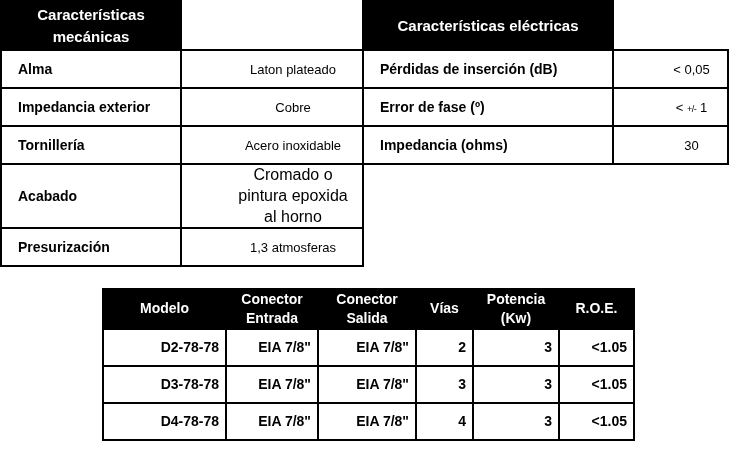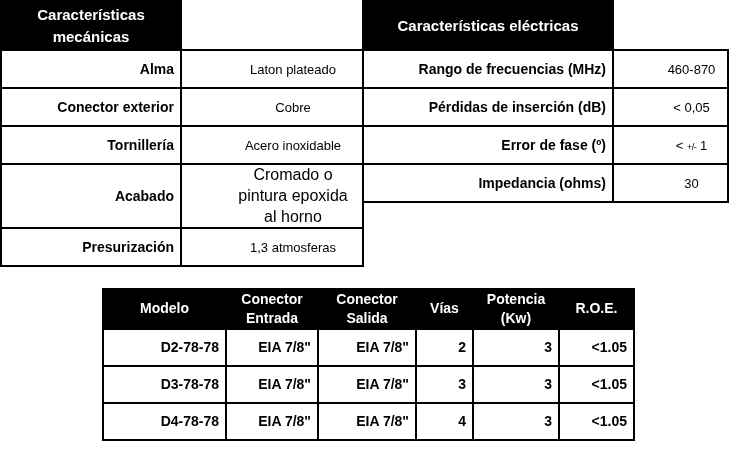"Alma" .lbl { text-align: right -> left }
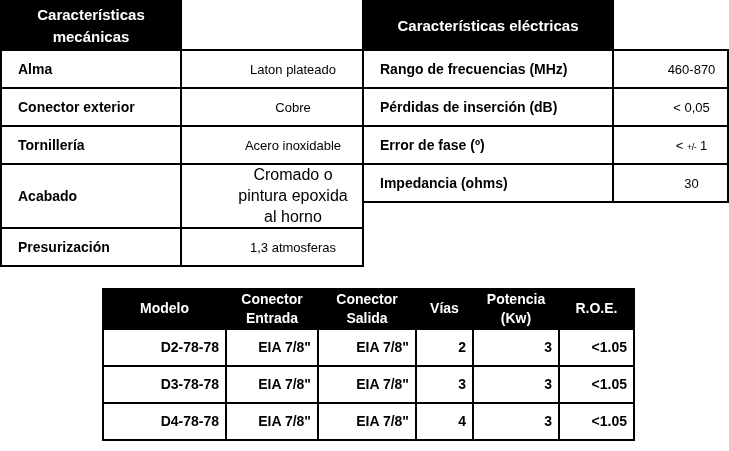"Rango de frecuencias (MHz)" tr { html: <tr> <td>Rango de frecuencias (MHz)</td> <td>460-870</td> </tr> -> none }
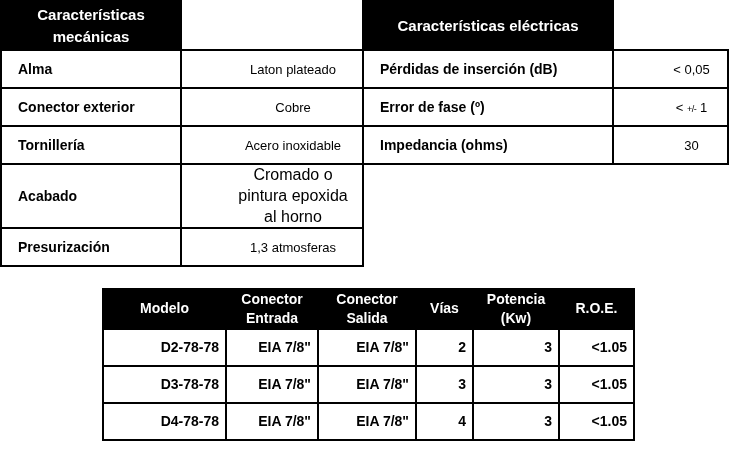"Conector exterior" td.lbl { text: Conector -> Impedancia }
